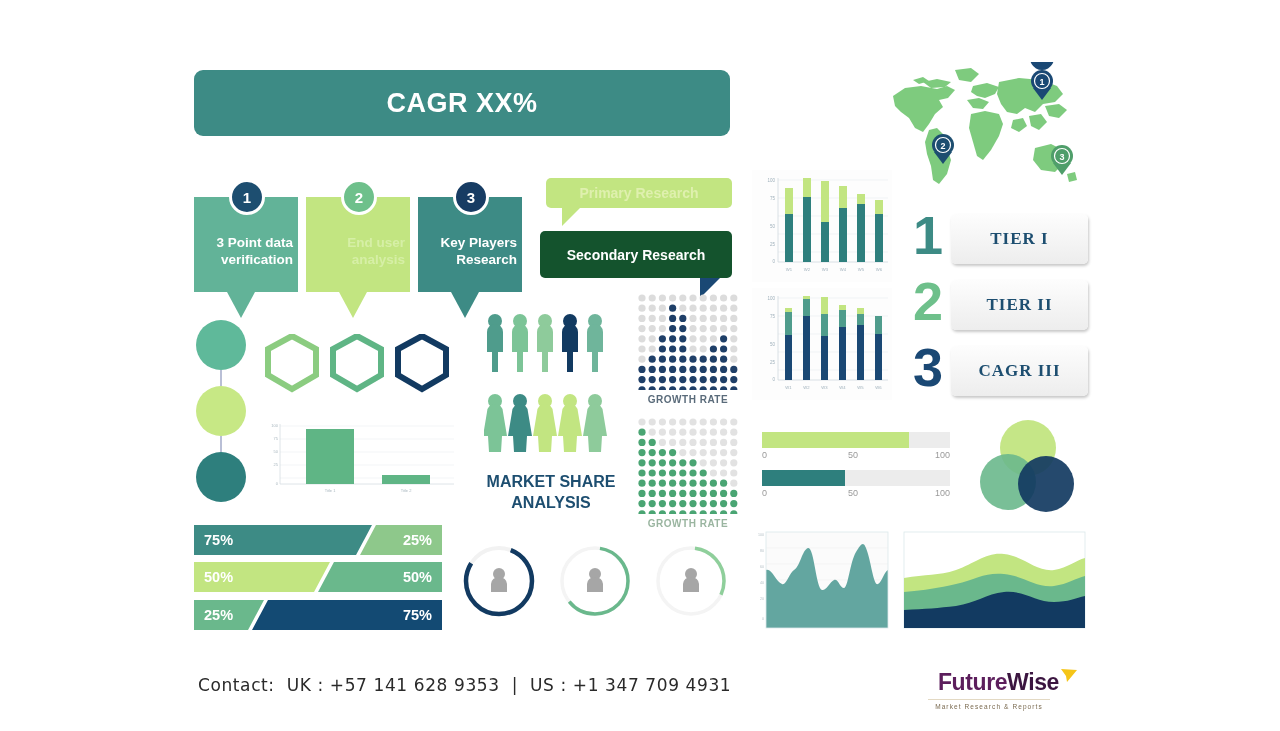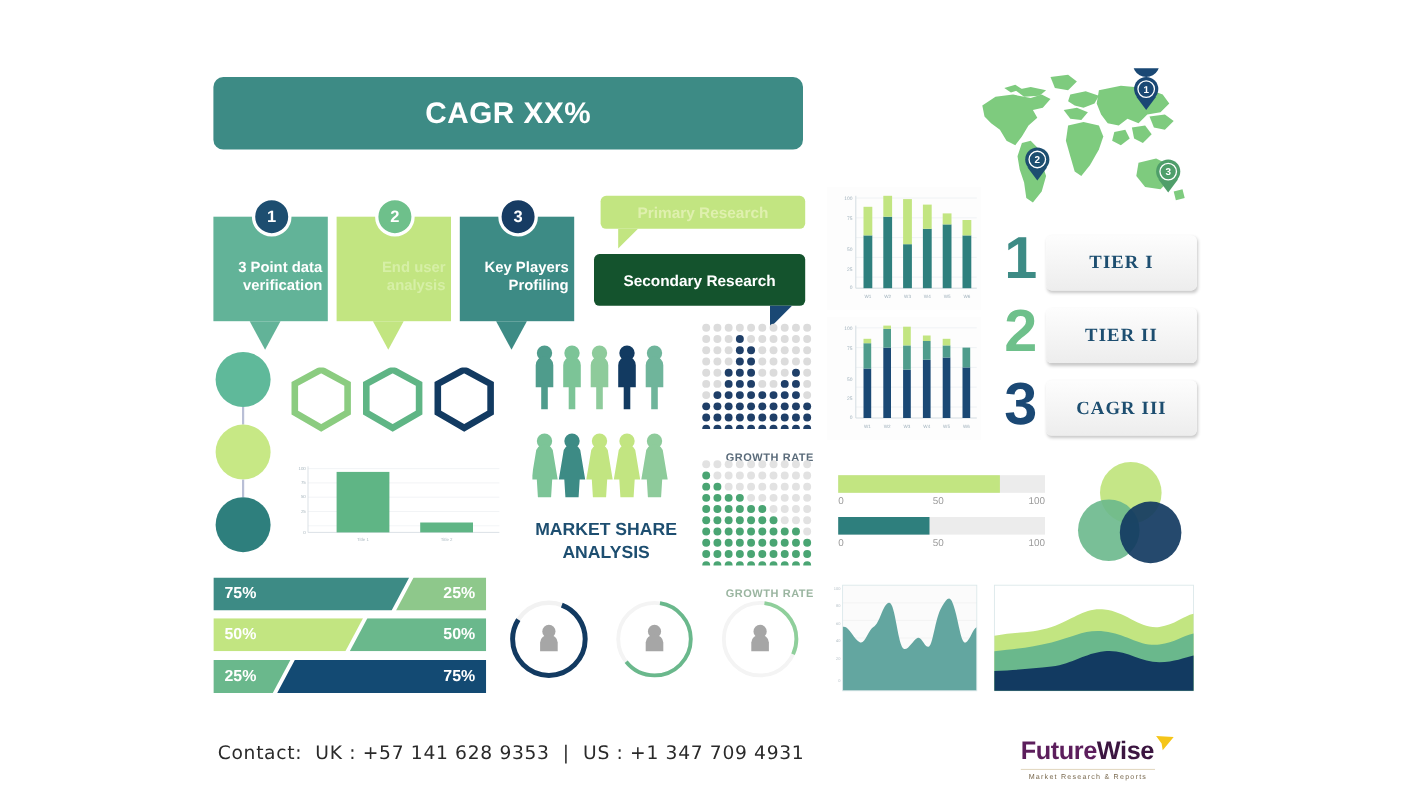"Key Players Profiling" div.body { text: Profiling -> Research }
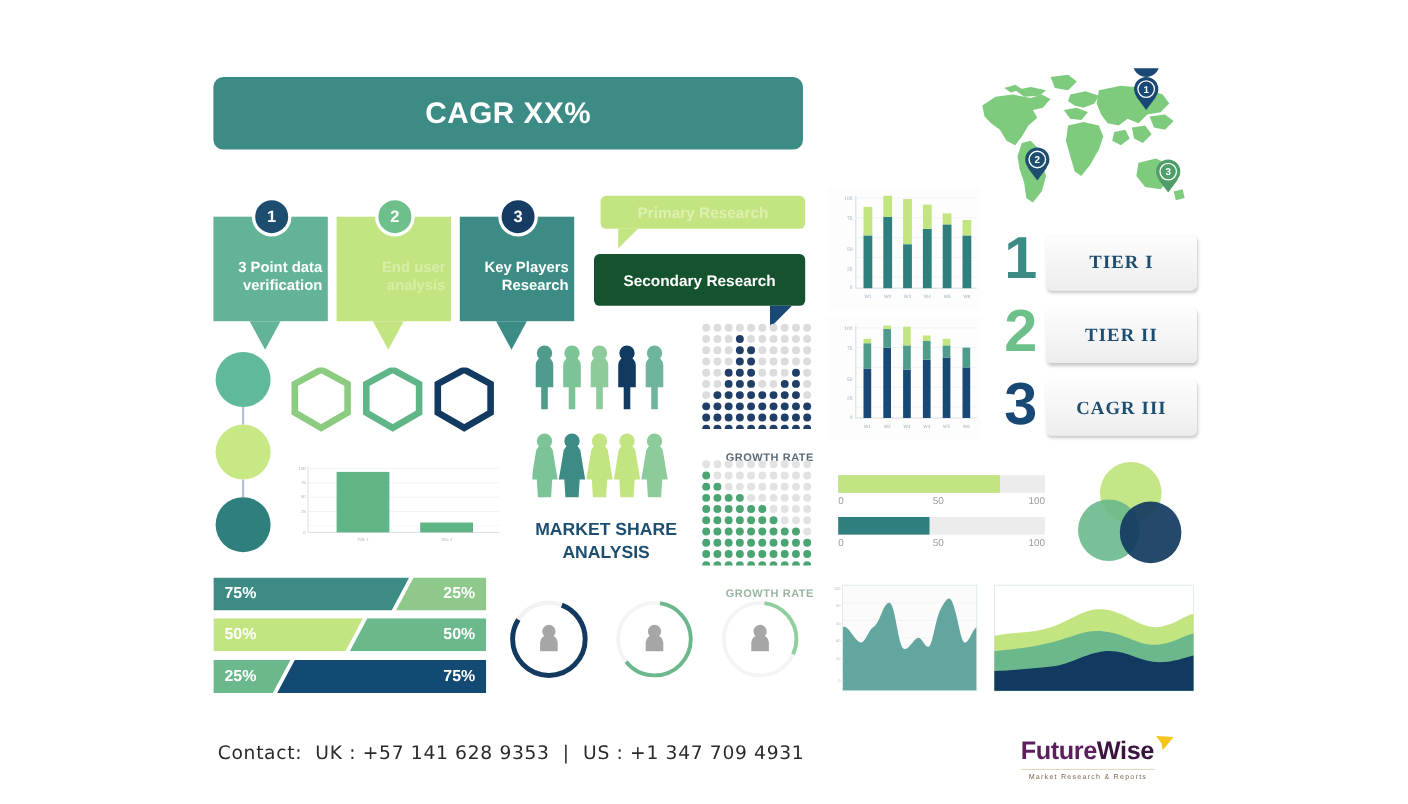"GROWTH RATE" .dotlabel { margin-top: 16px -> 0; text-align: right -> center }
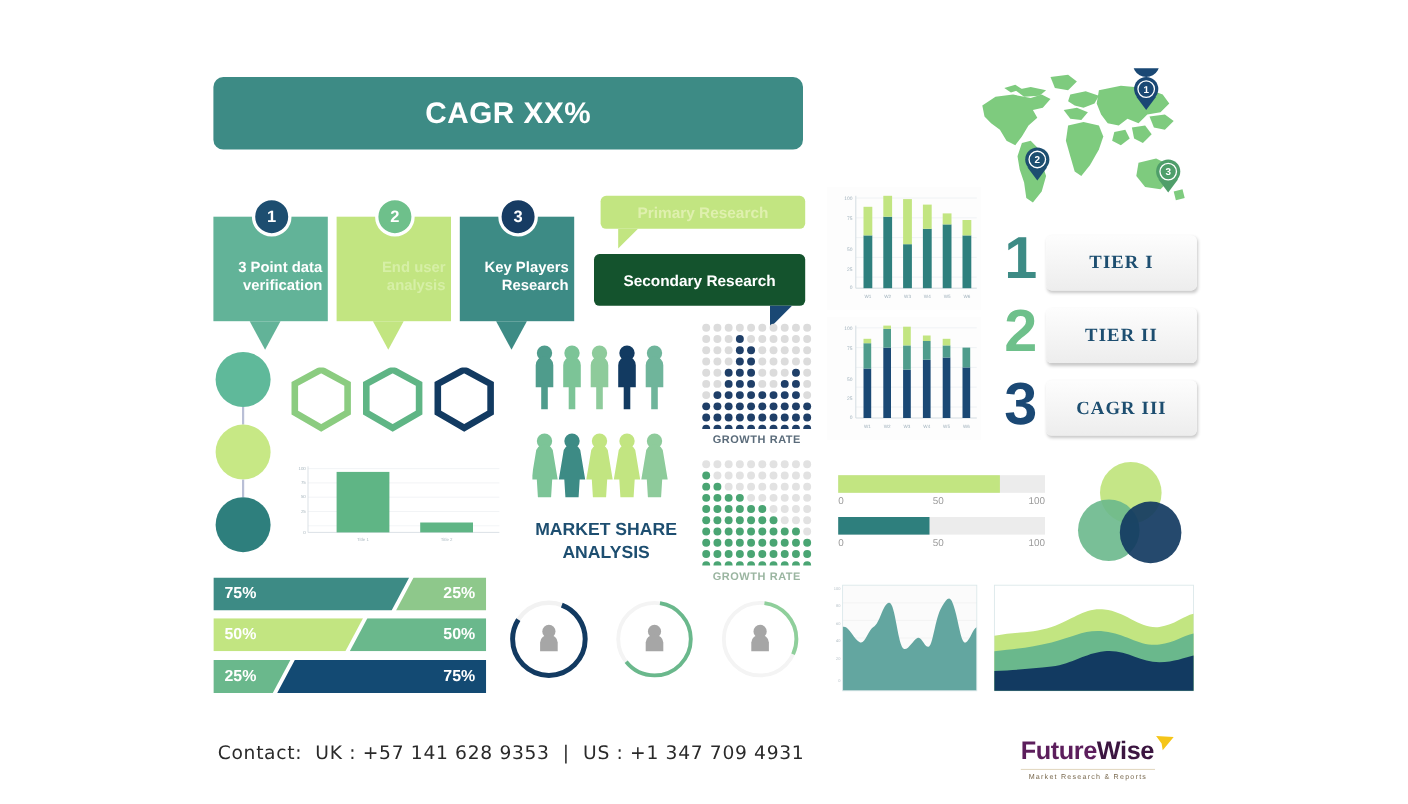"FutureWise" #logo .wordmark { text-align: none -> right }
